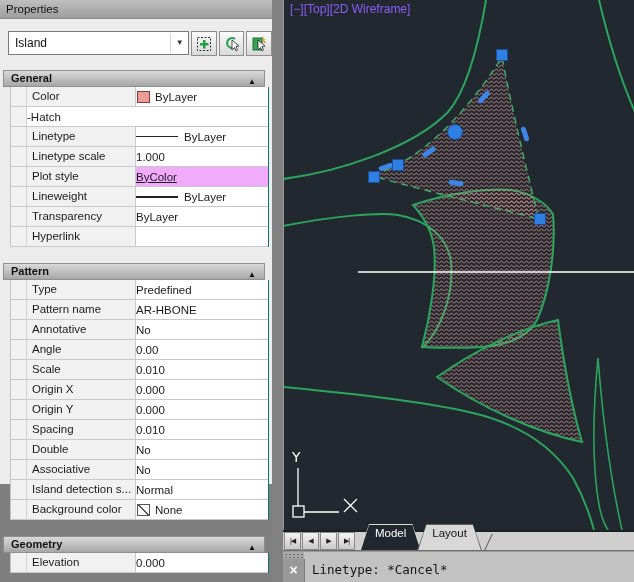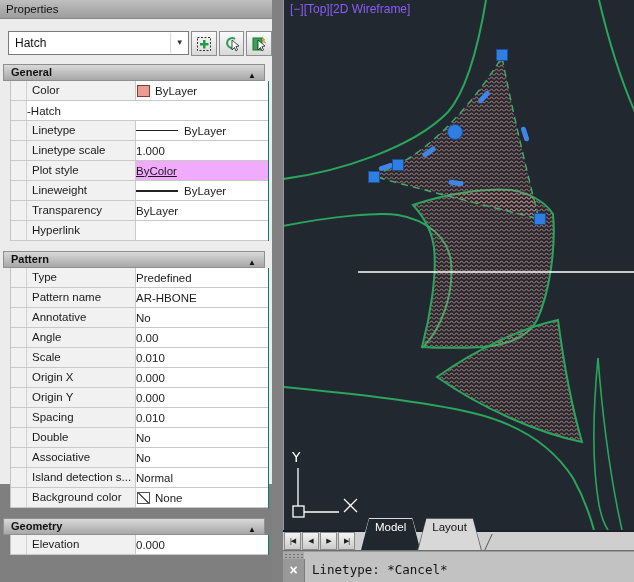"Hatch" span.combo-text { text: Hatch -> Island }
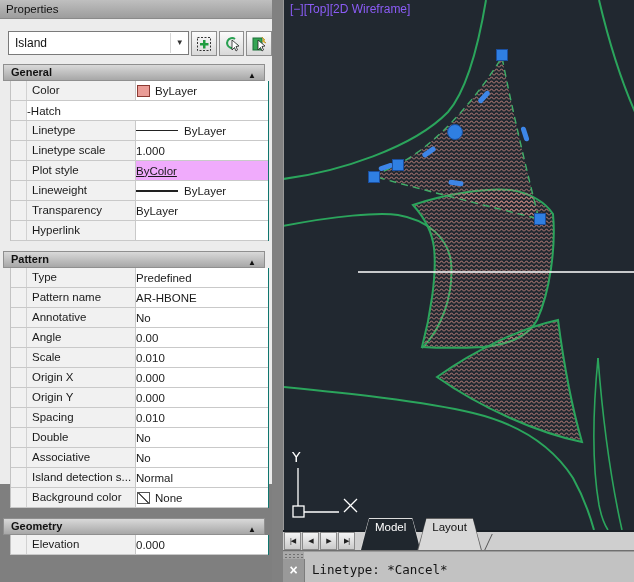"General" .sect { margin: 10px 0 0 3px -> 16px 0 0 3px }
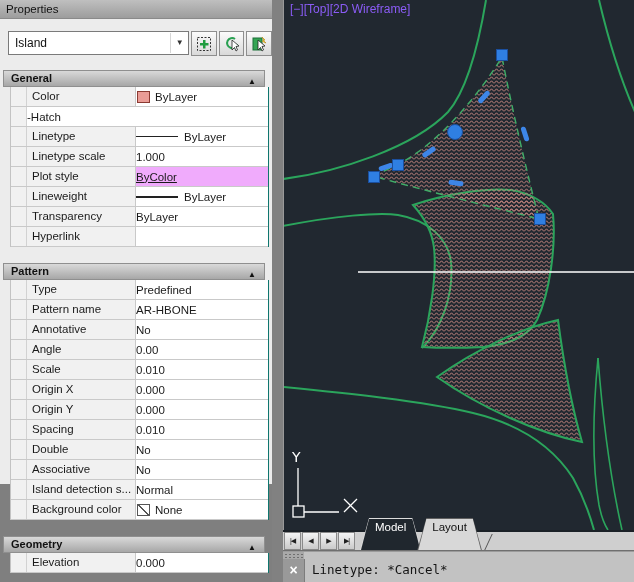"Model" .tab { height: 32px -> 26px }
